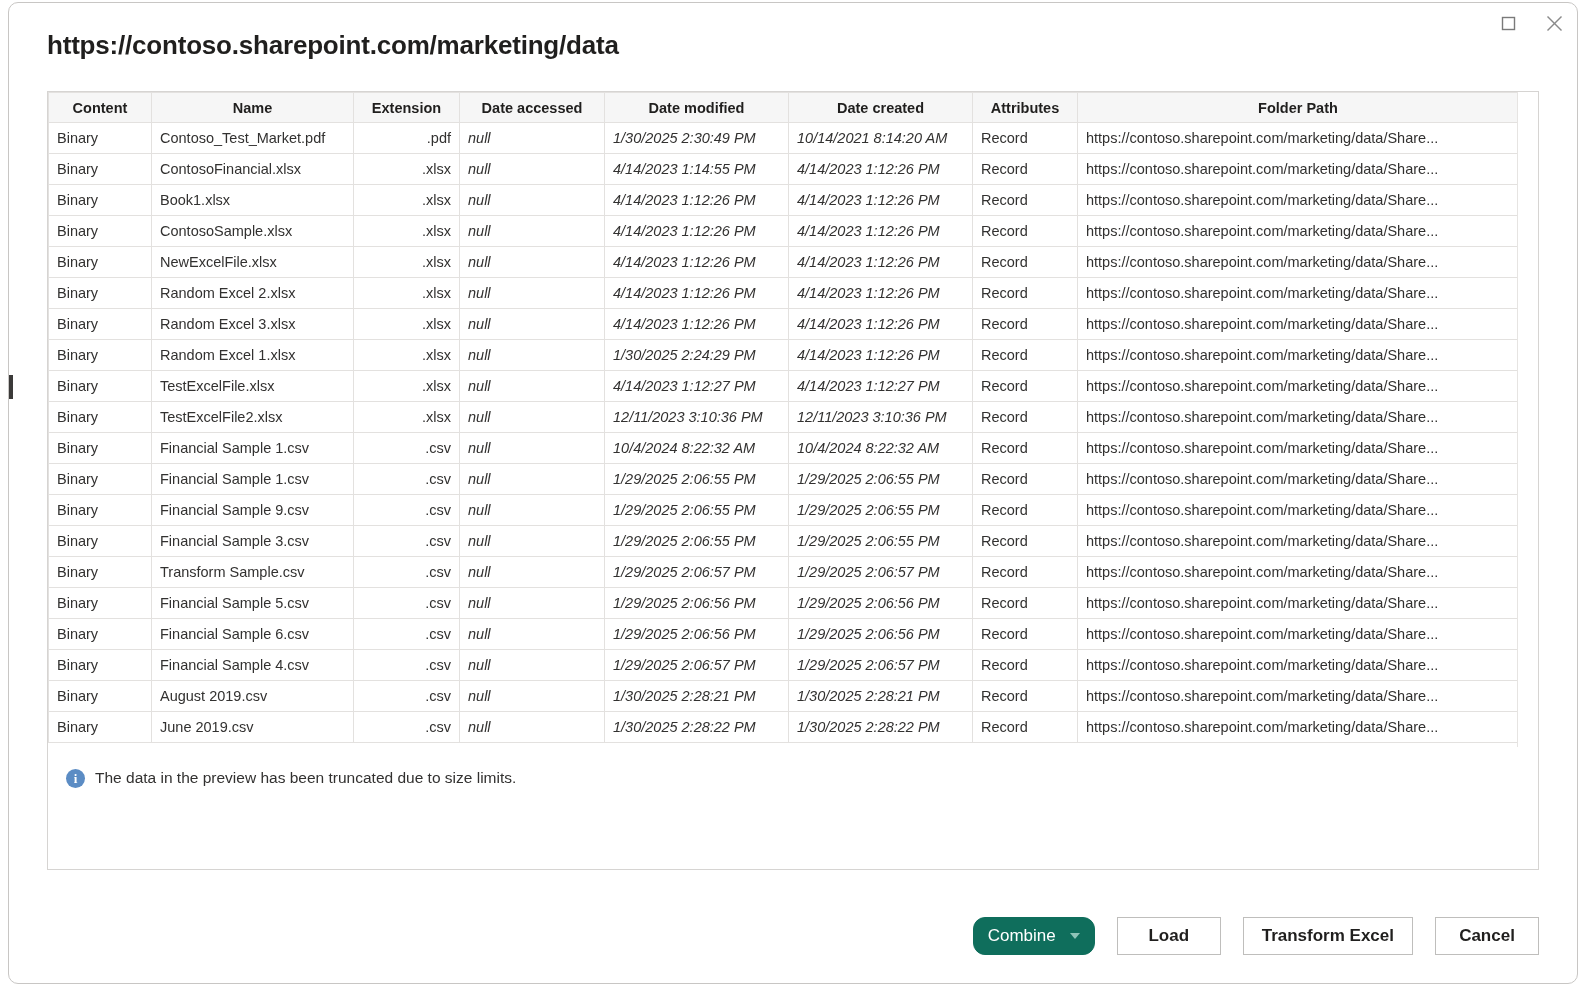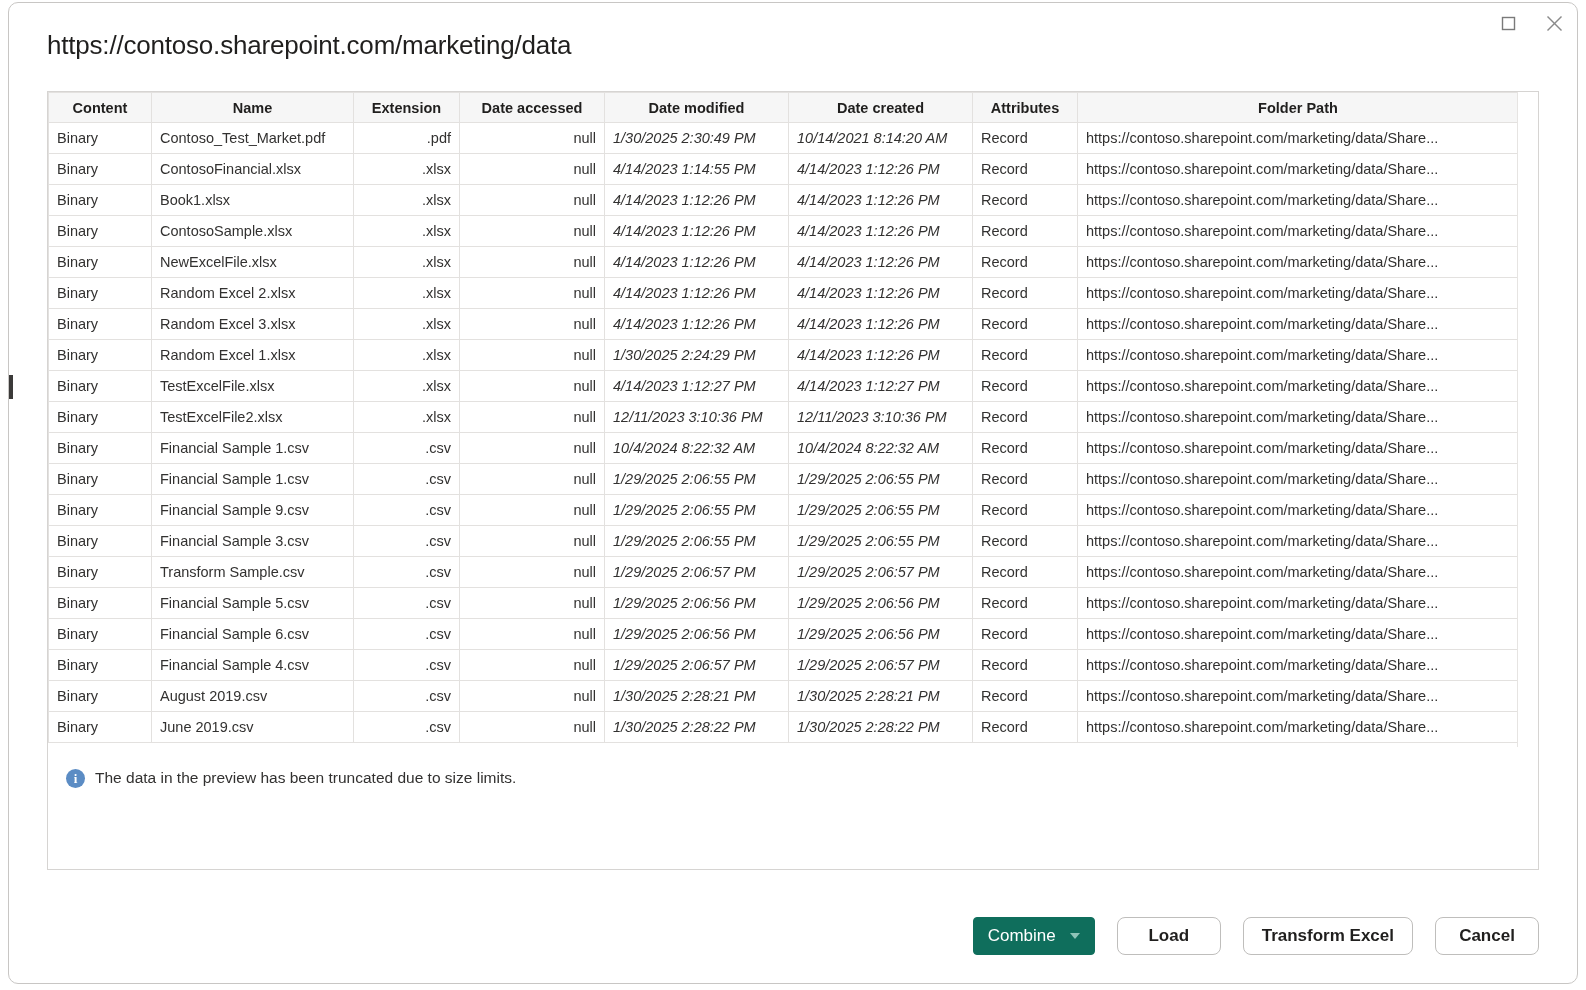"https://contoso.sharepoint.com/marketing/data" #dlg-title { font-weight: normal -> bold }
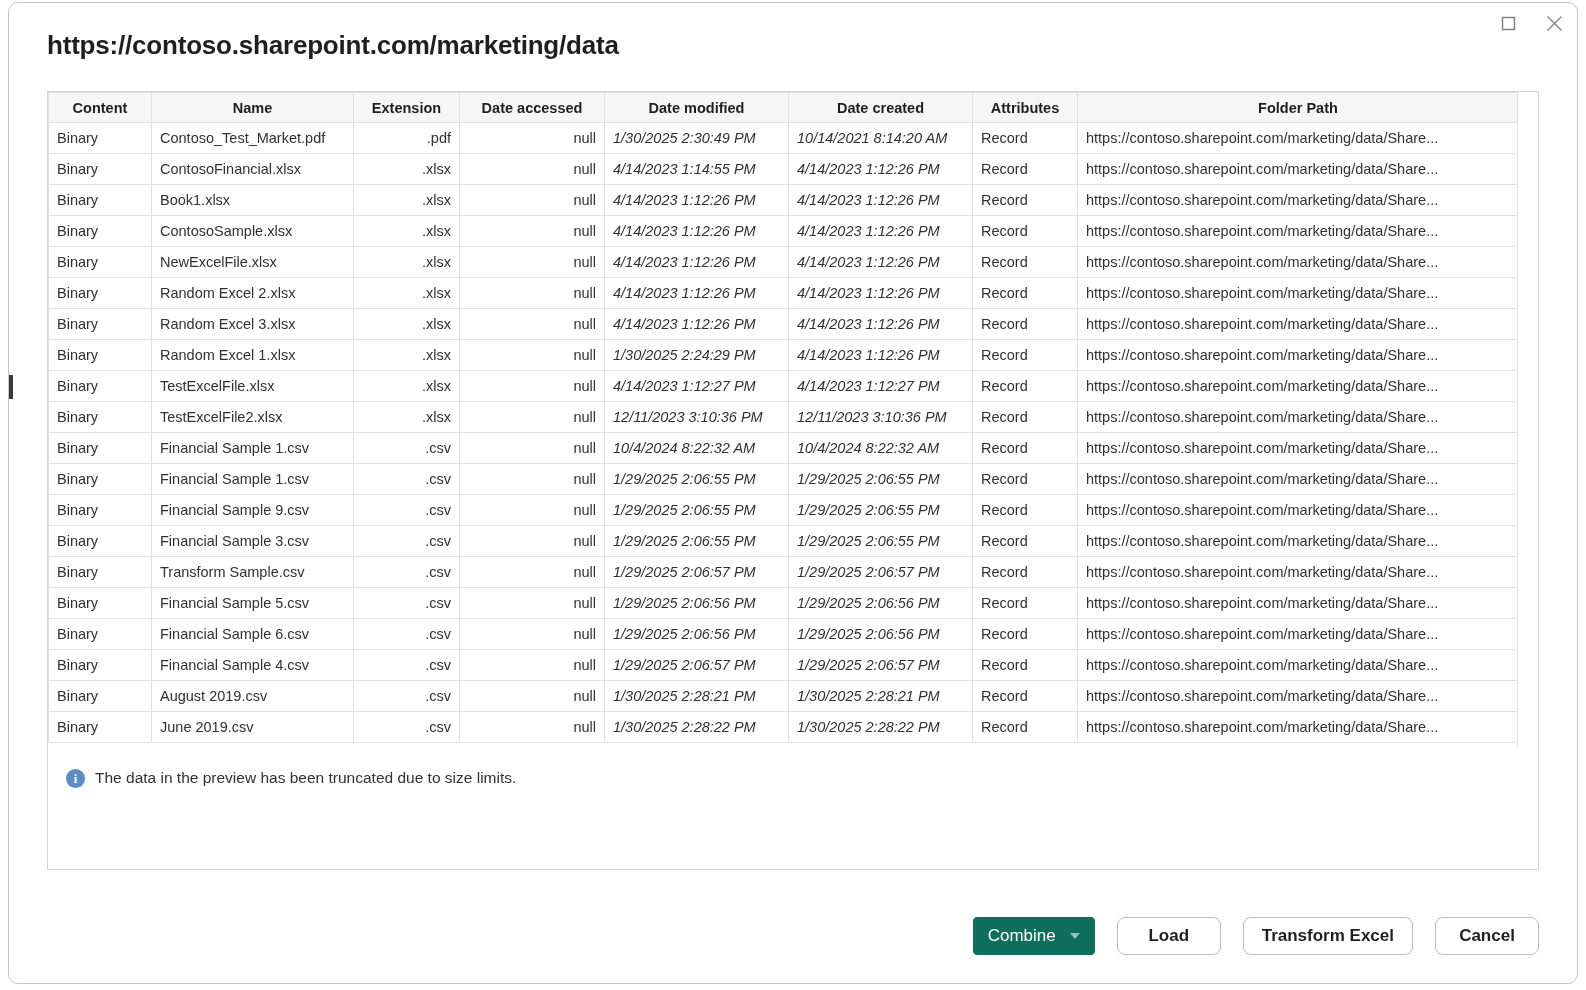"null" td.c-null { font-style: none -> italic; text-align: right -> none }
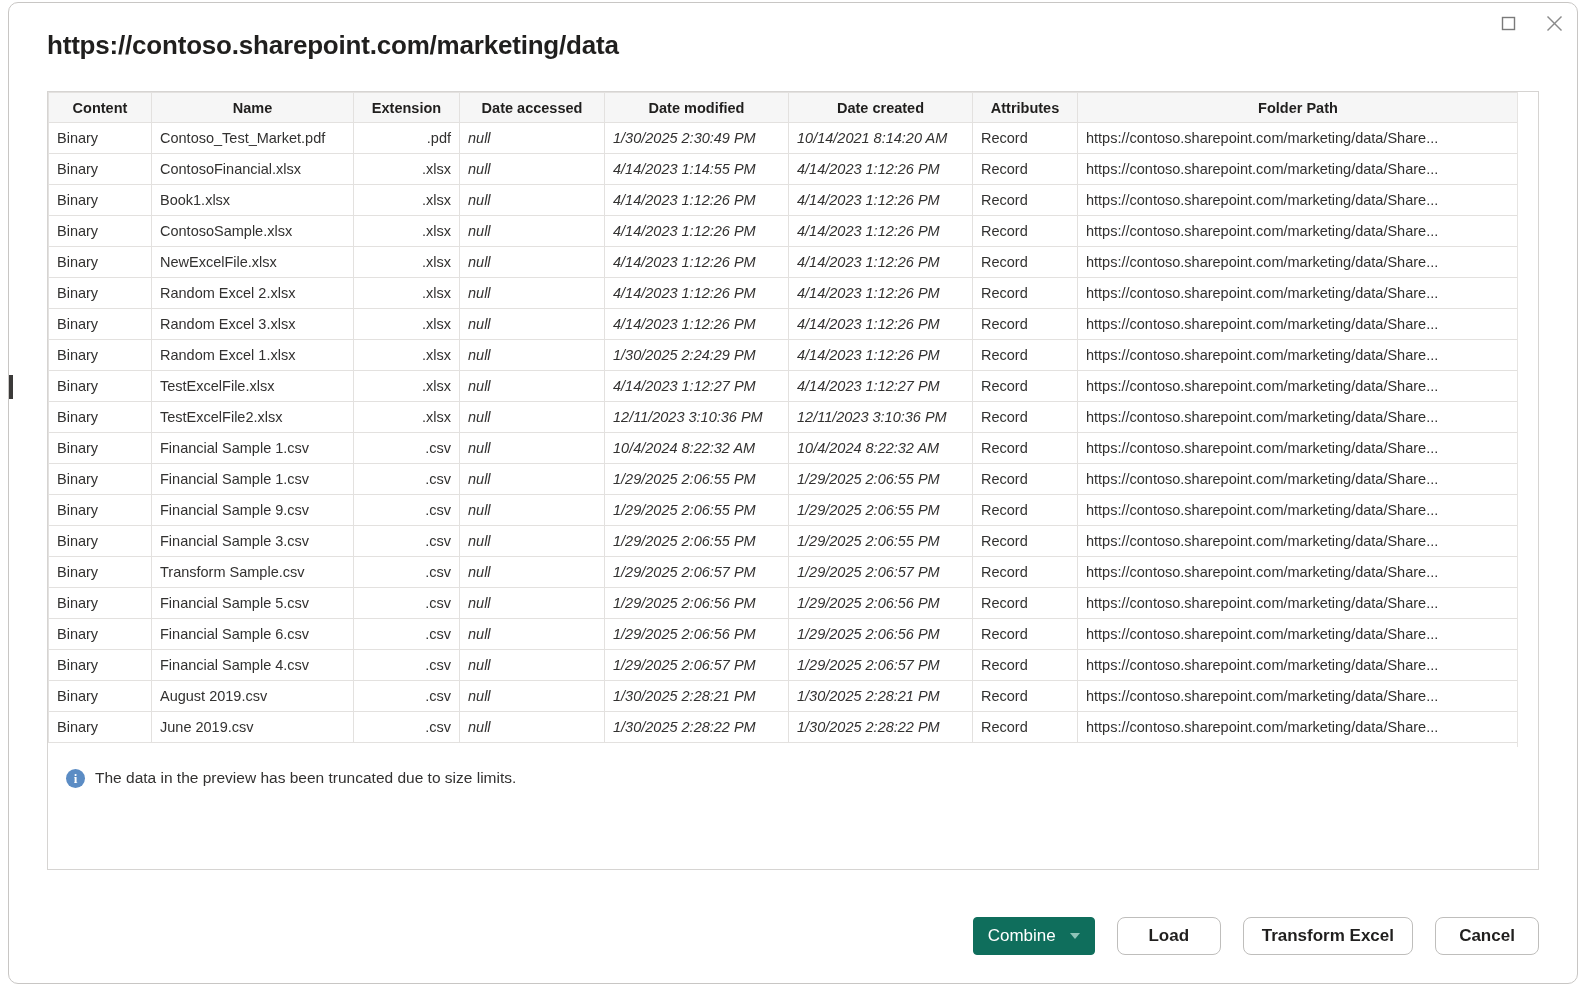"Combine" .btn.primary { border-radius: 4px -> 12px }
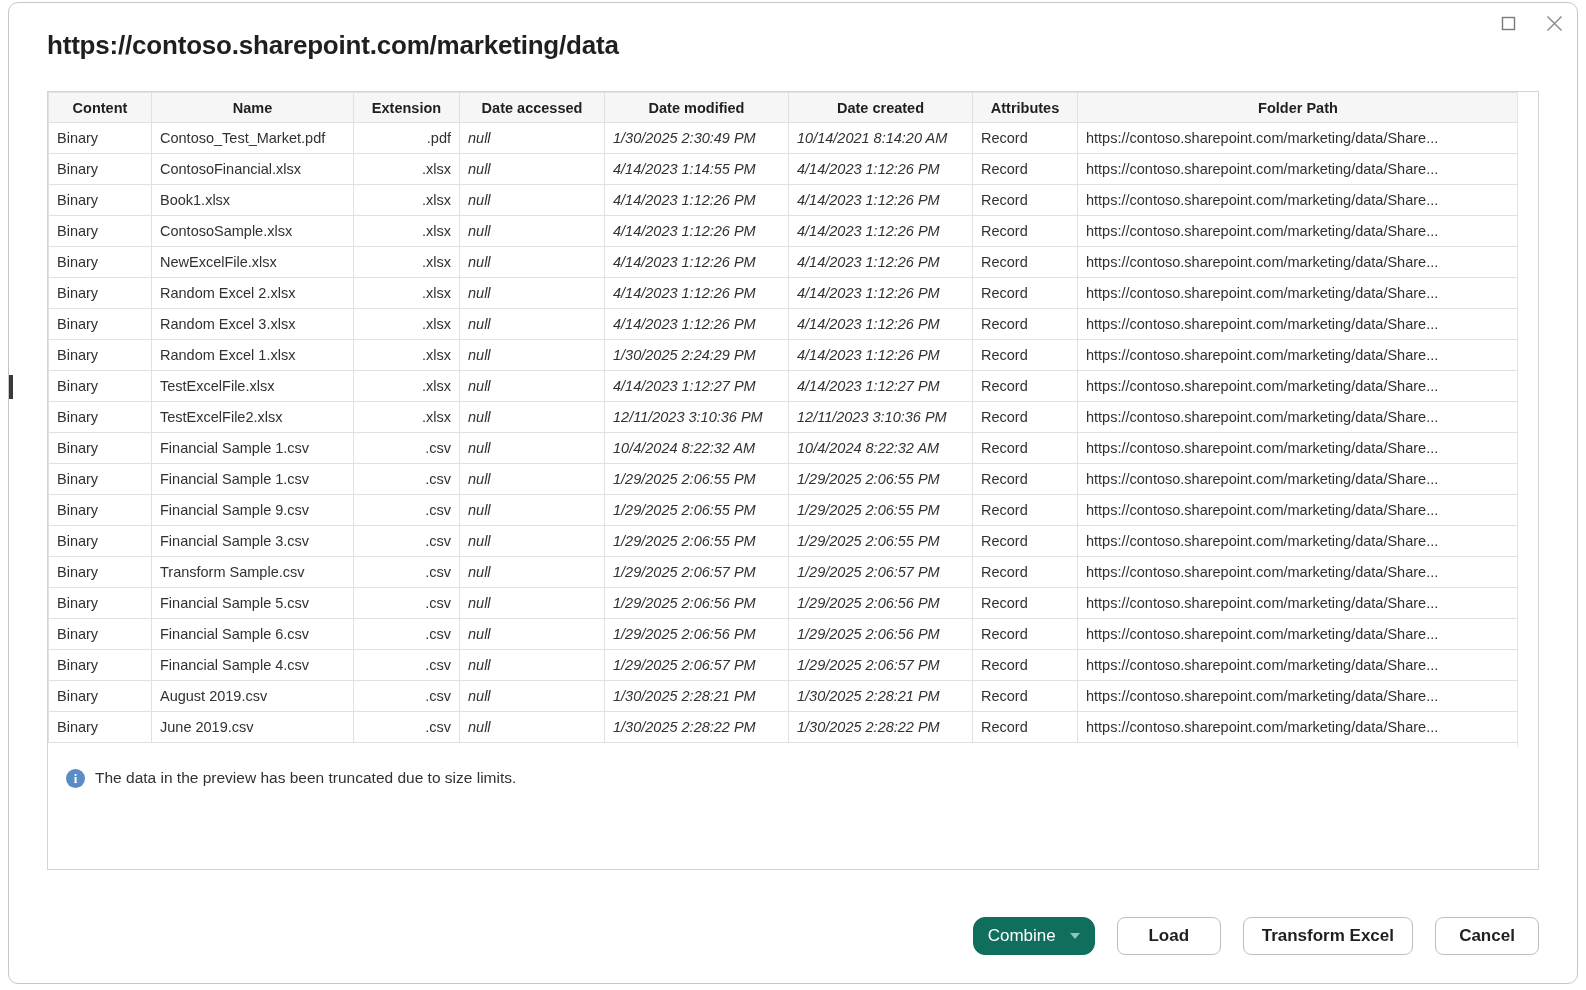"Load" .btn { border-radius: 8px -> 0 }
